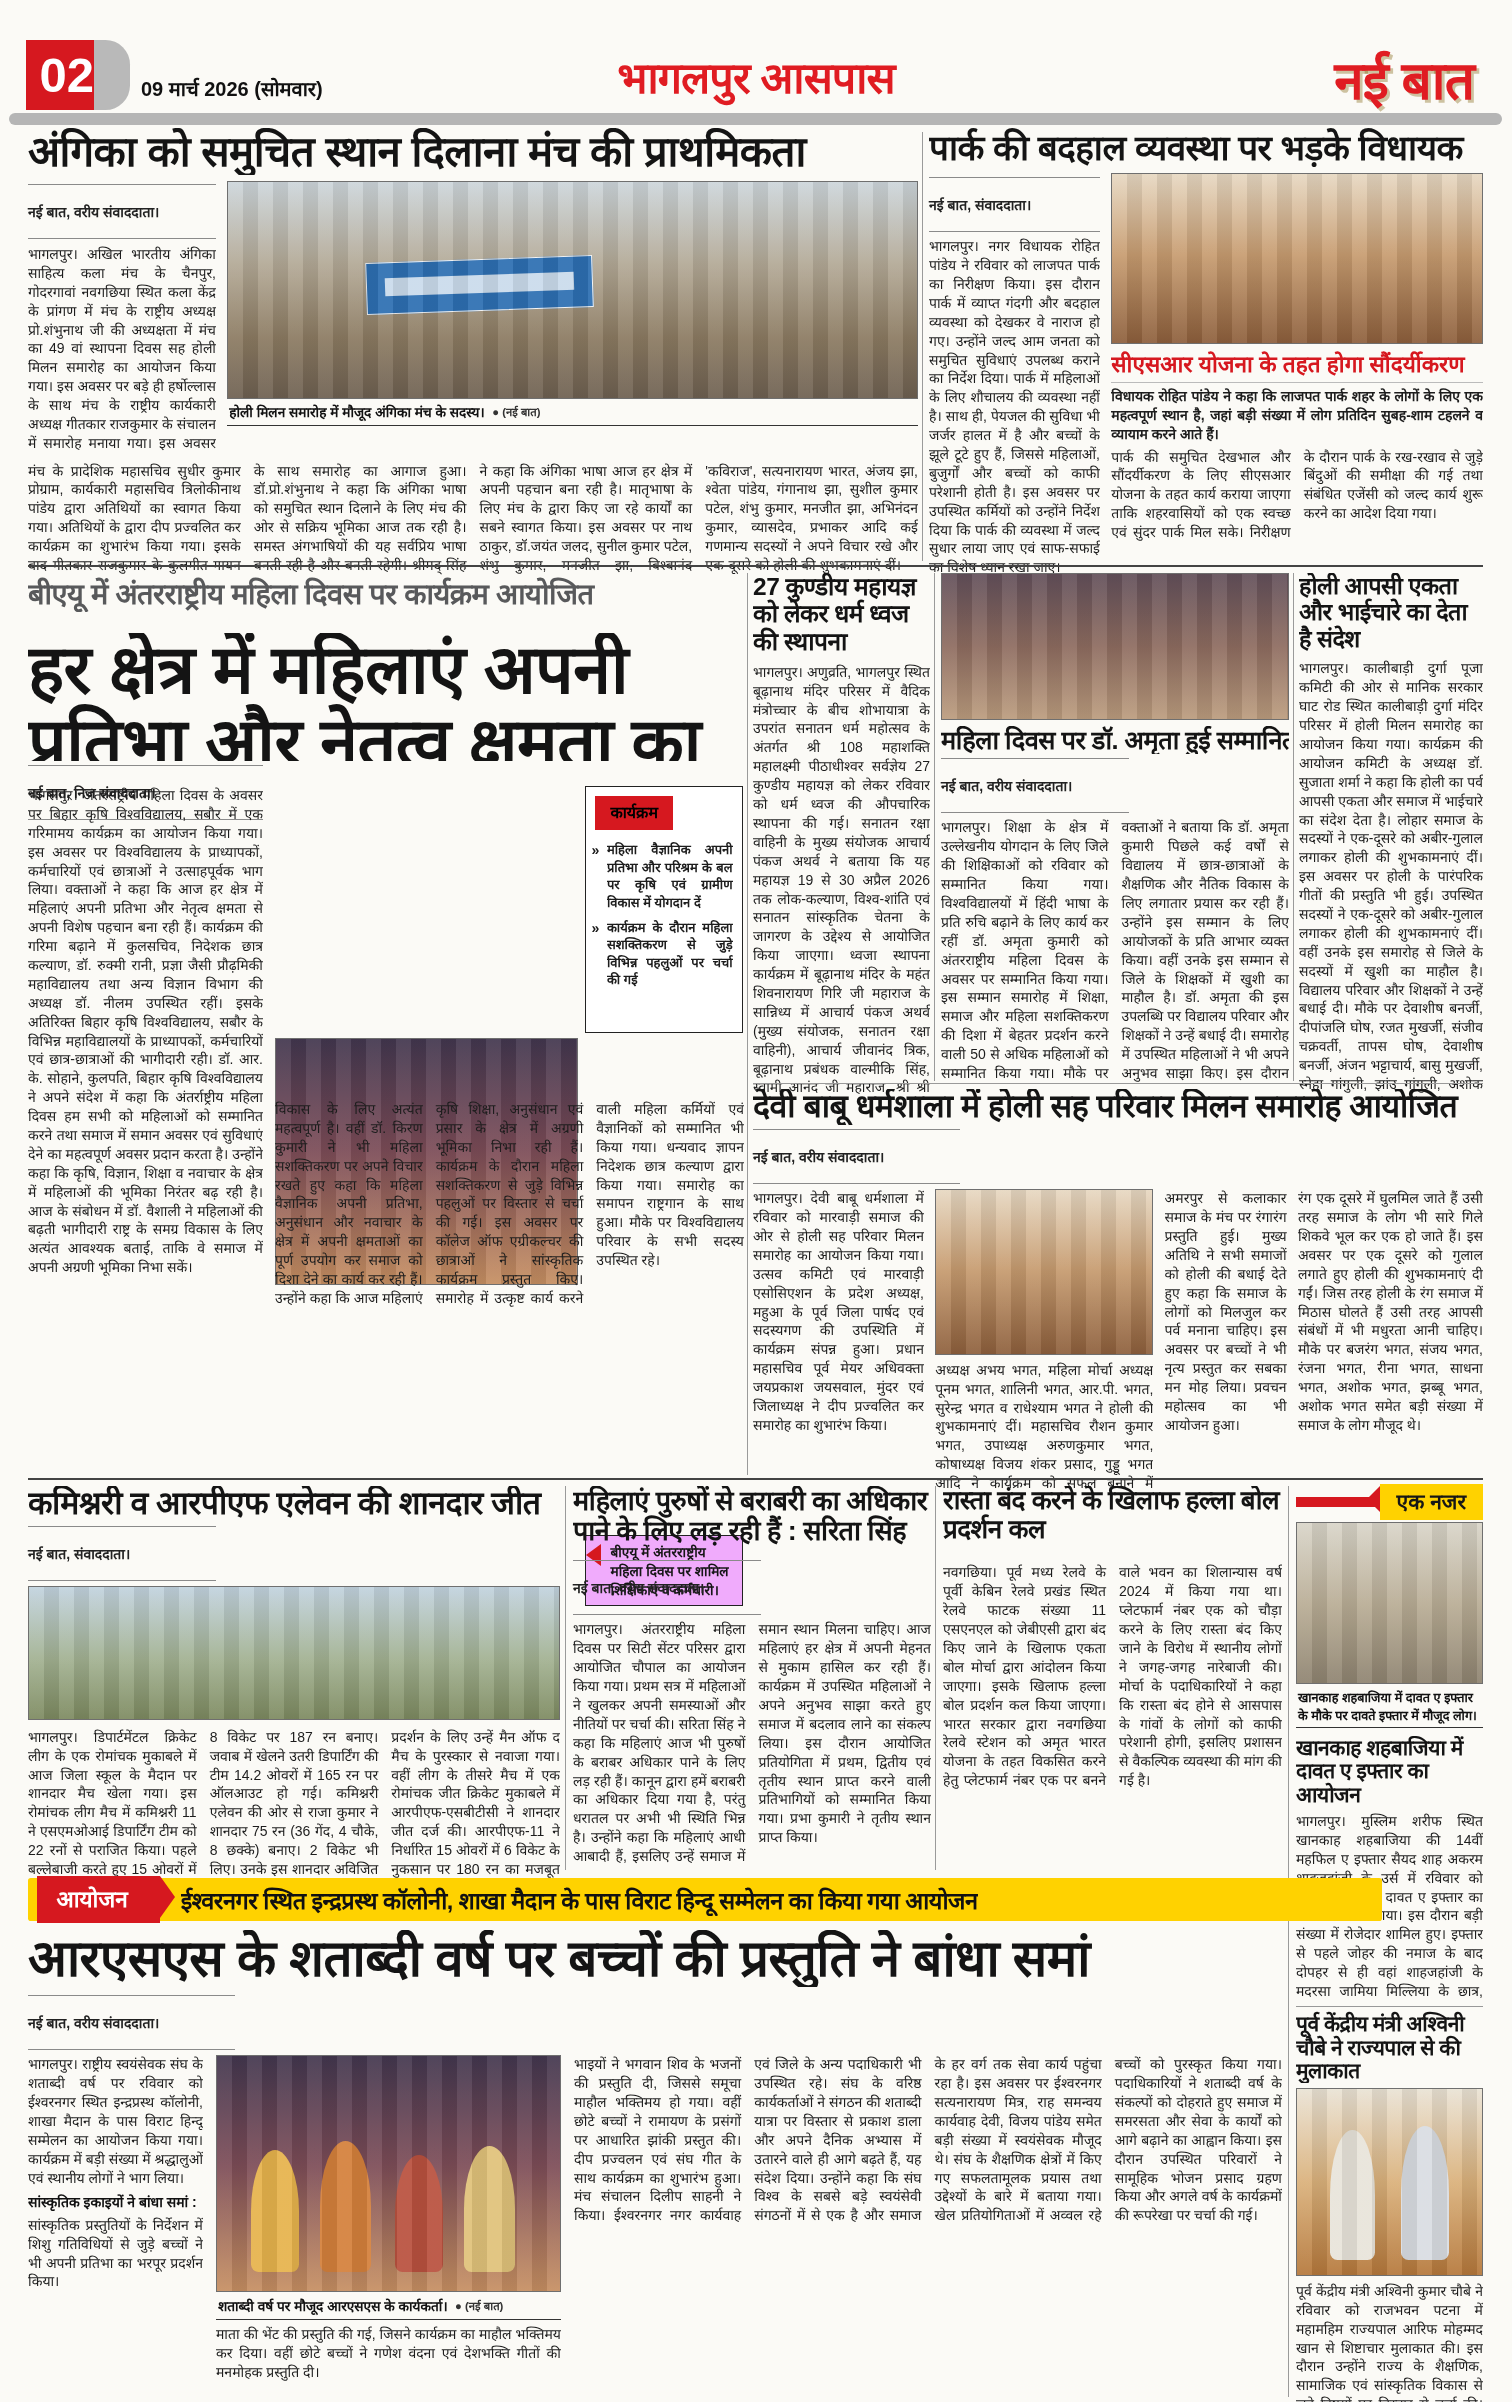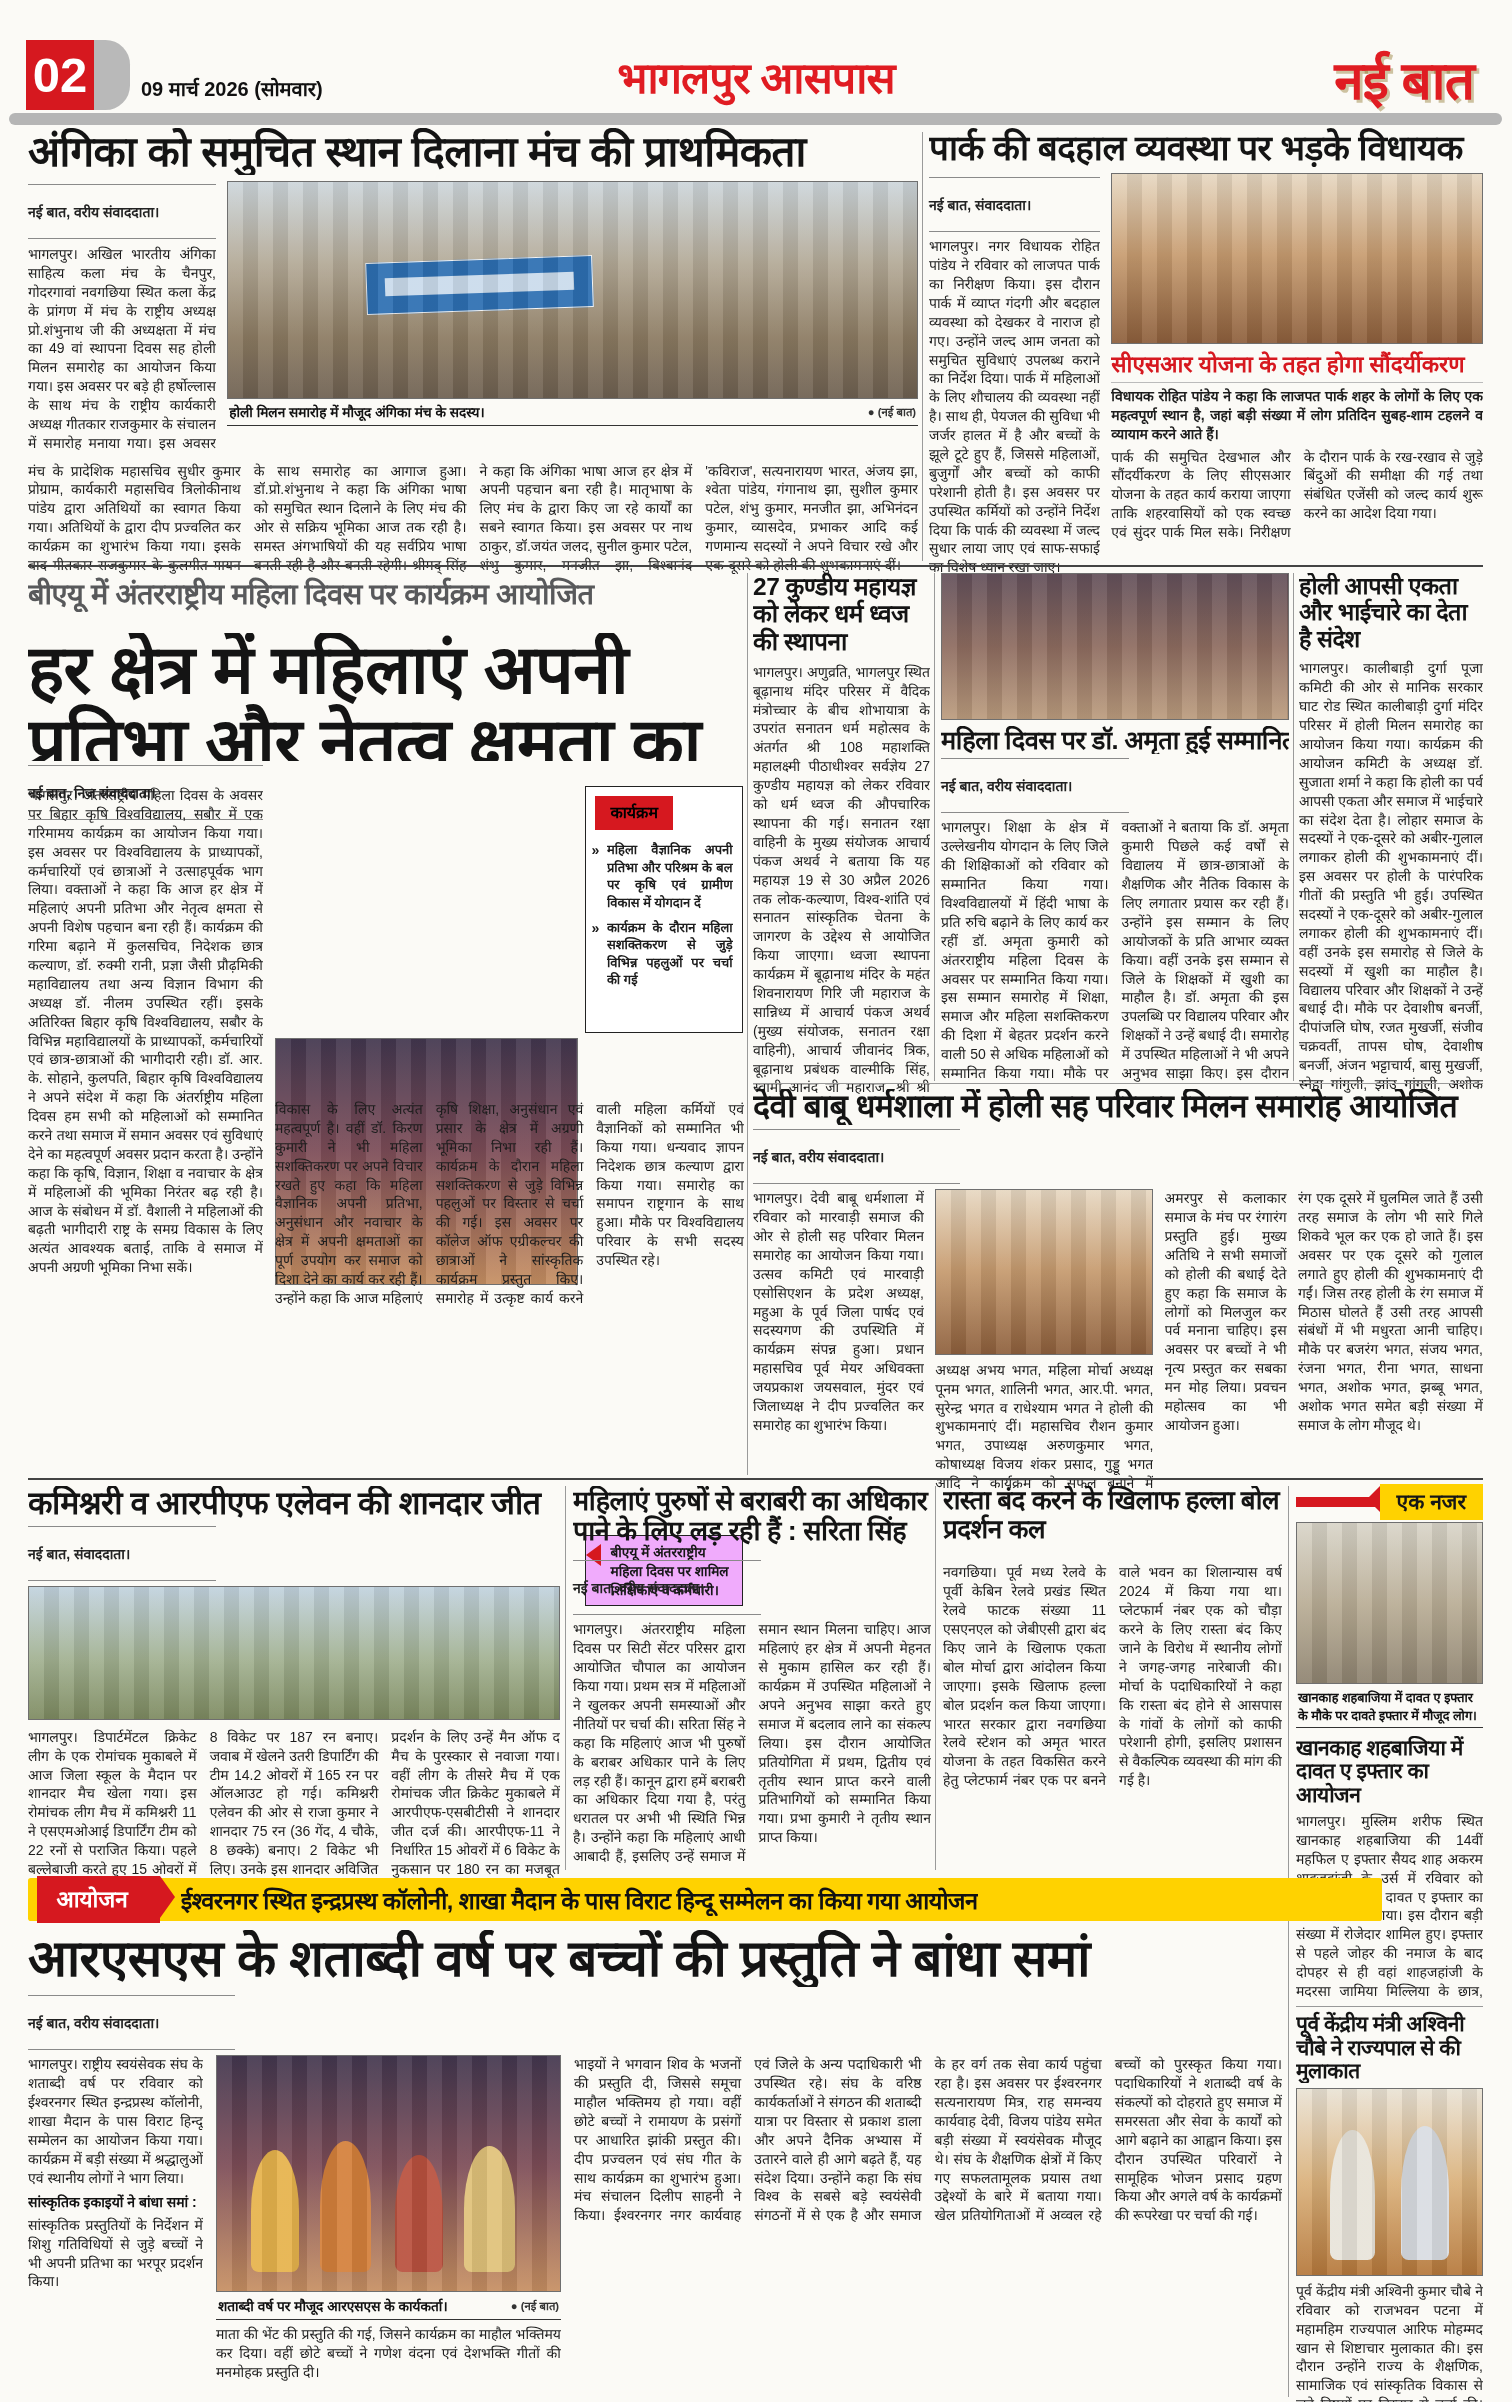"02" div.abs { justify-content: center -> flex-end }
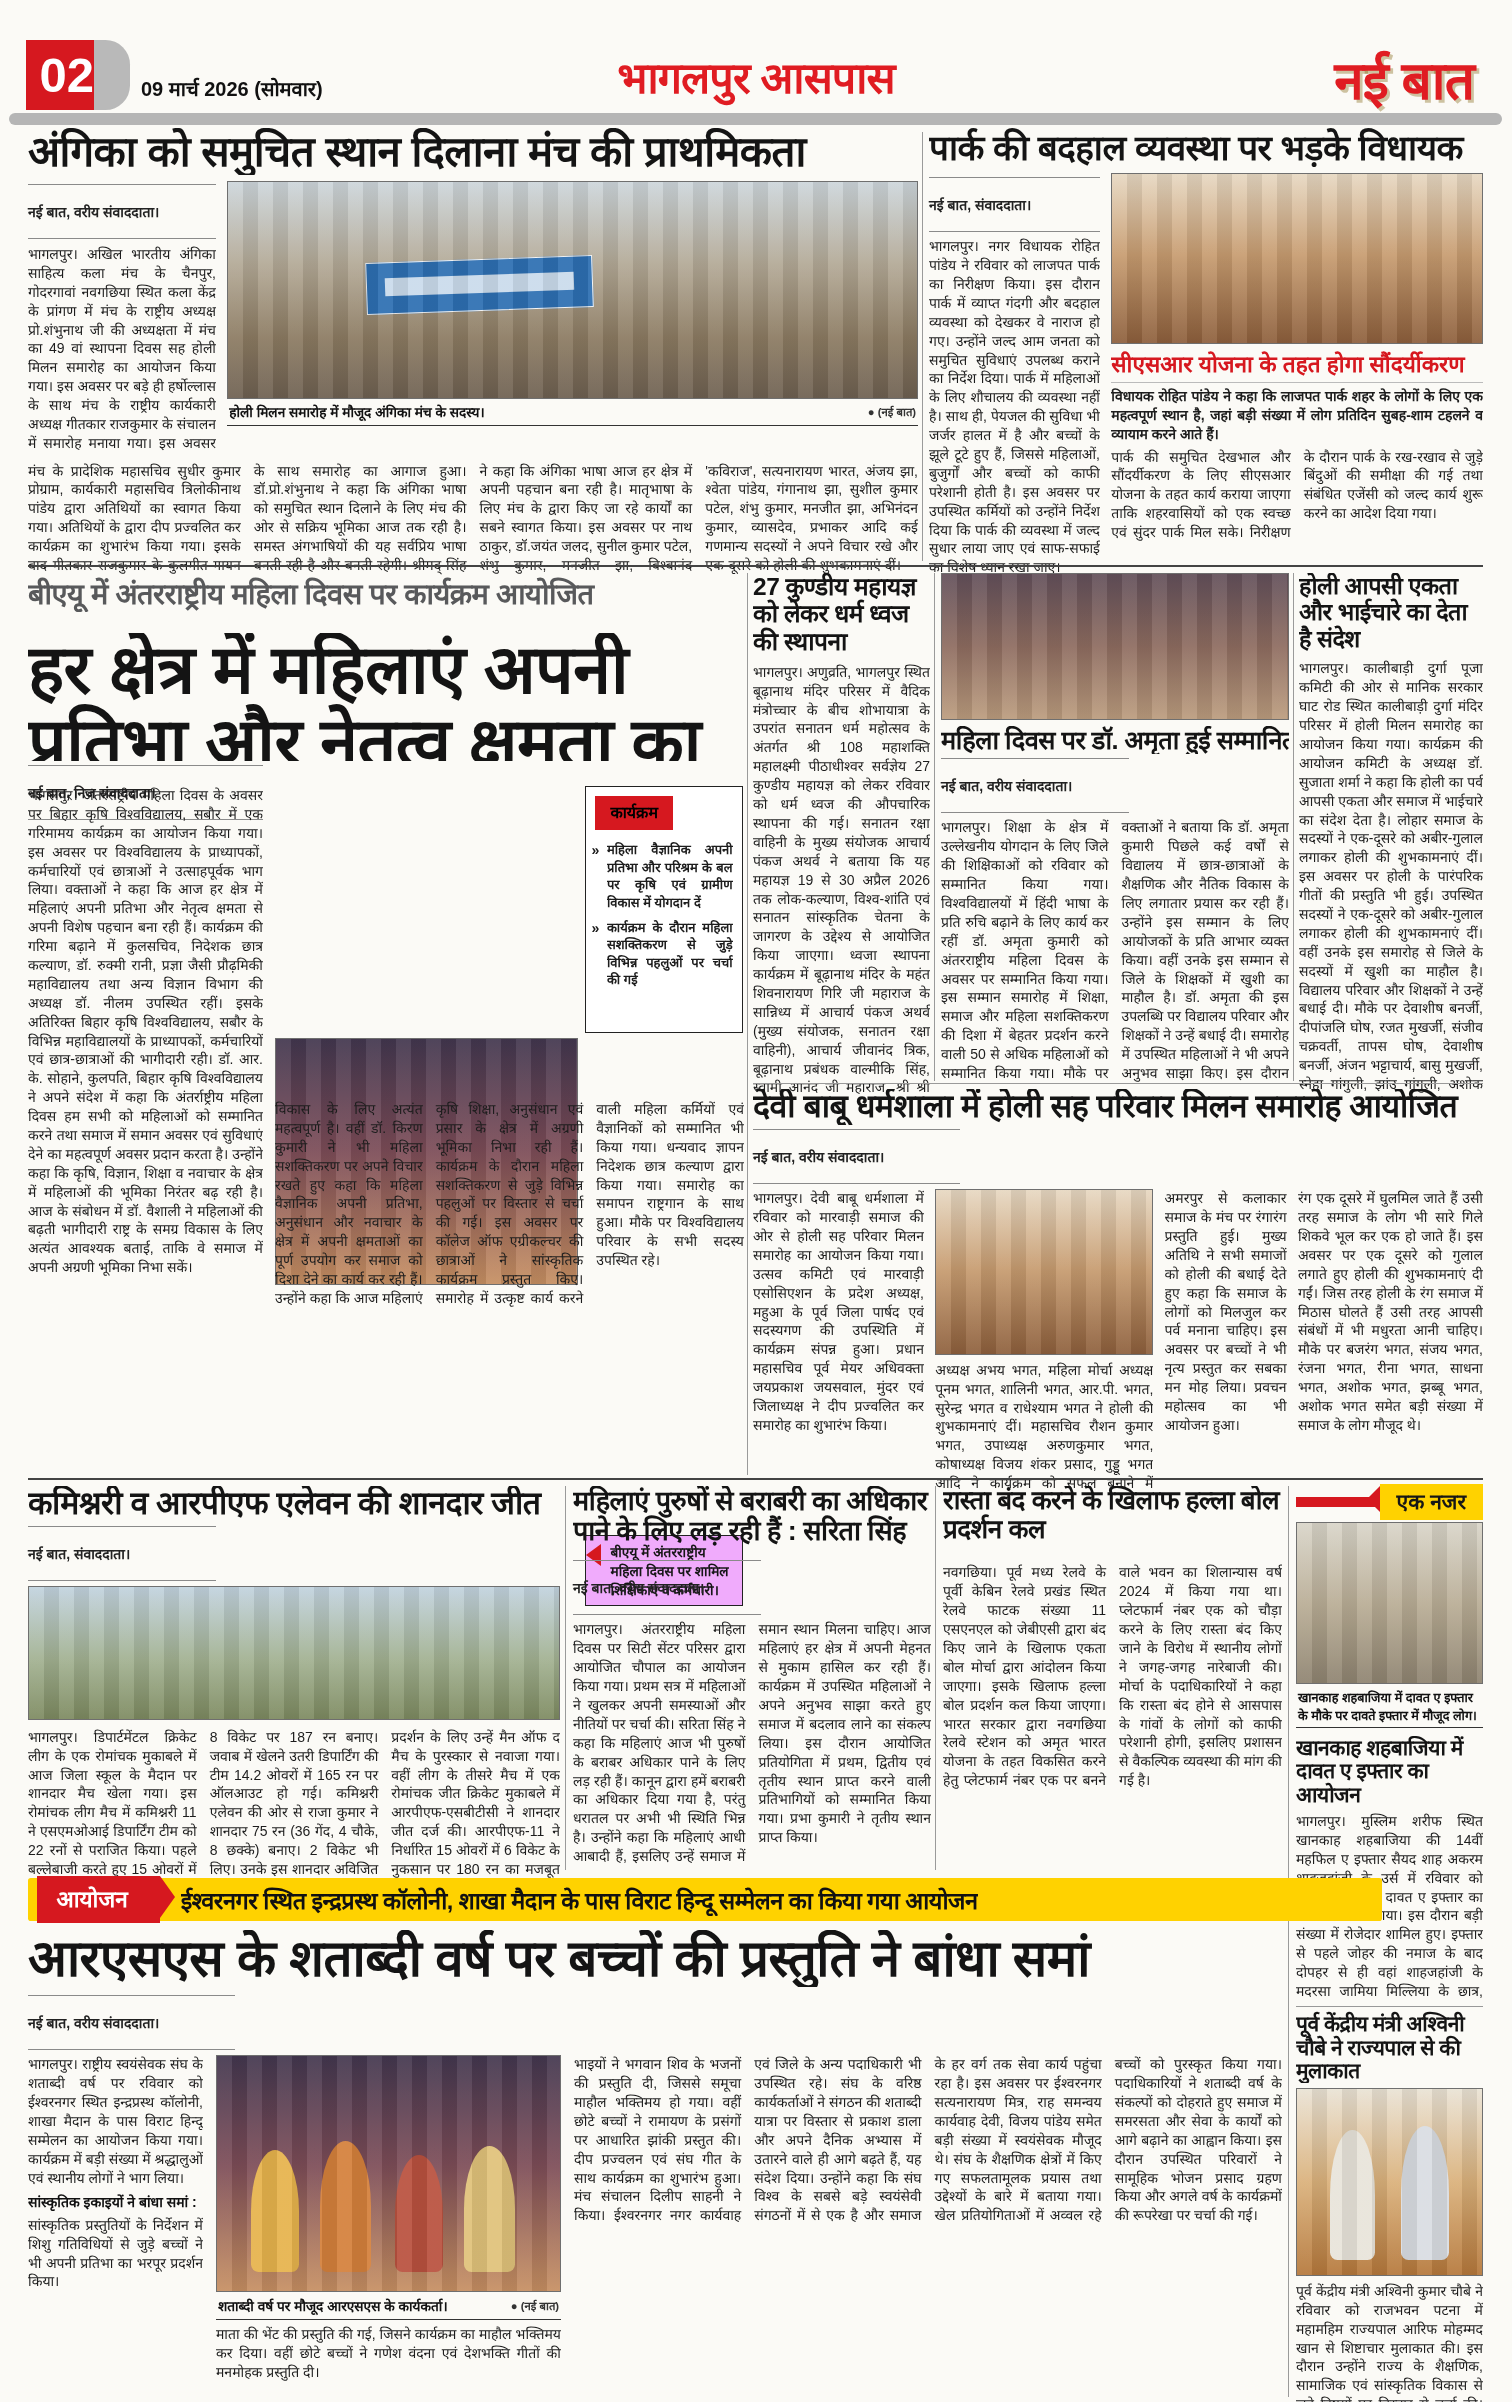"होली मिलन समारोह में मौजूद" .cap { justify-content: space-between -> none }
